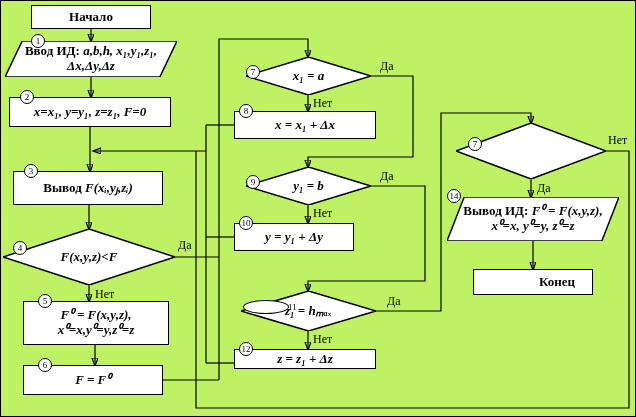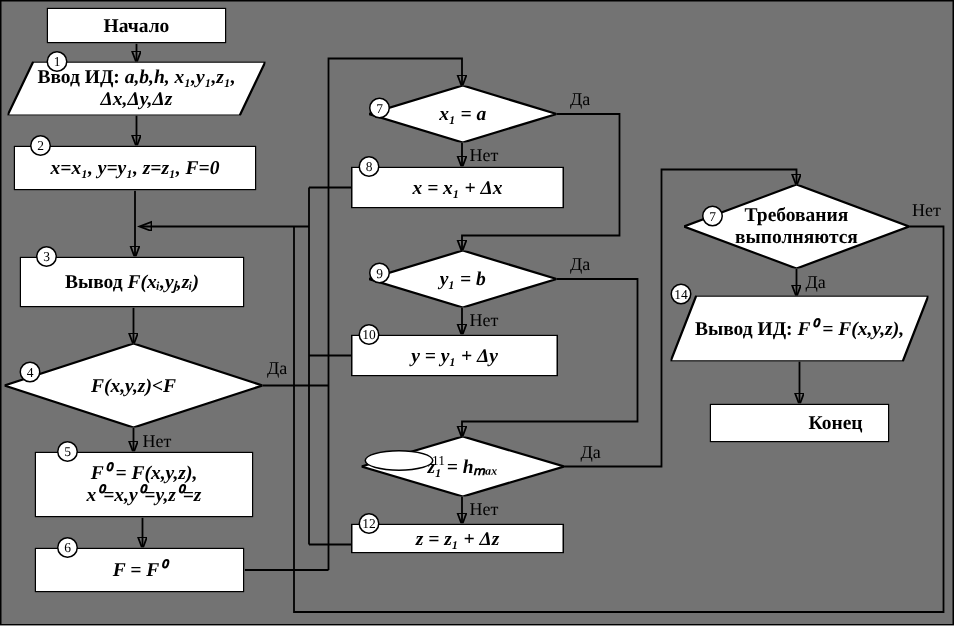"Начало" .canvas { background: #737373 -> #bef264 }
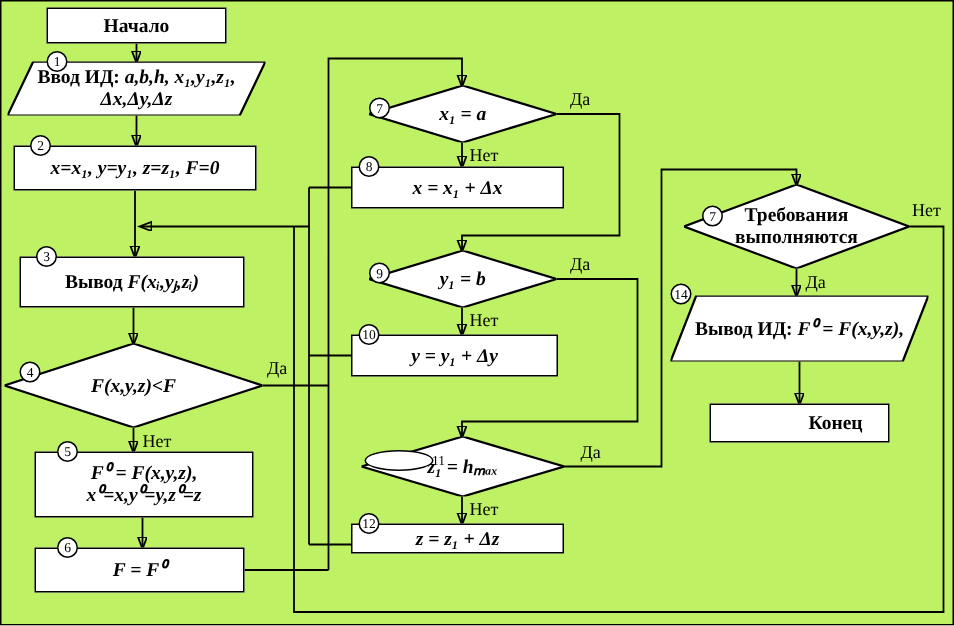"Требования" span.txt { html: <span><span>Требования</span><br><span>выполняются</span></span> -> none }
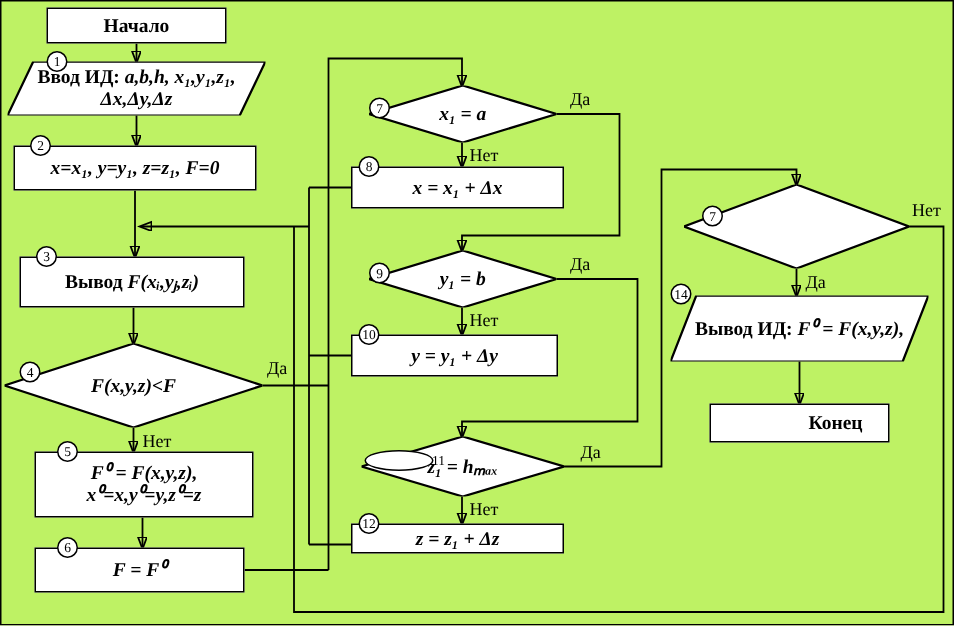"10" div.node { width: 138px -> 120px }
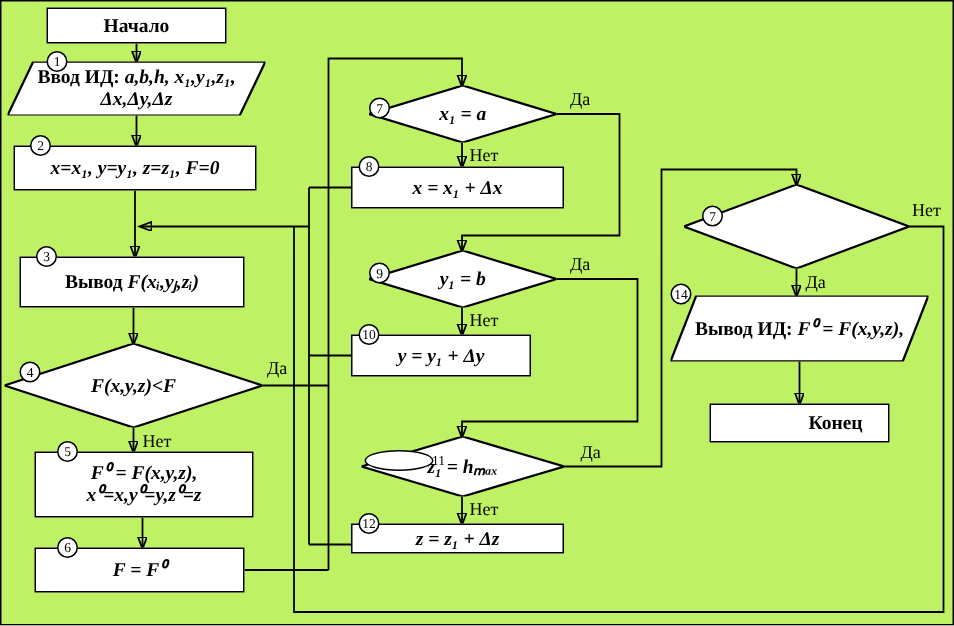"x⁰=x, y⁰=y, z⁰=z" span.math { html: none -> <span>x⁰=x, y⁰=y, z⁰=z</span> }
